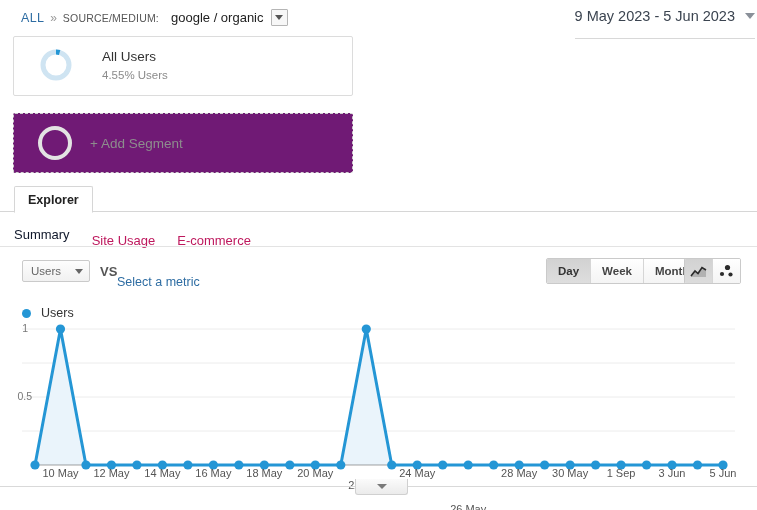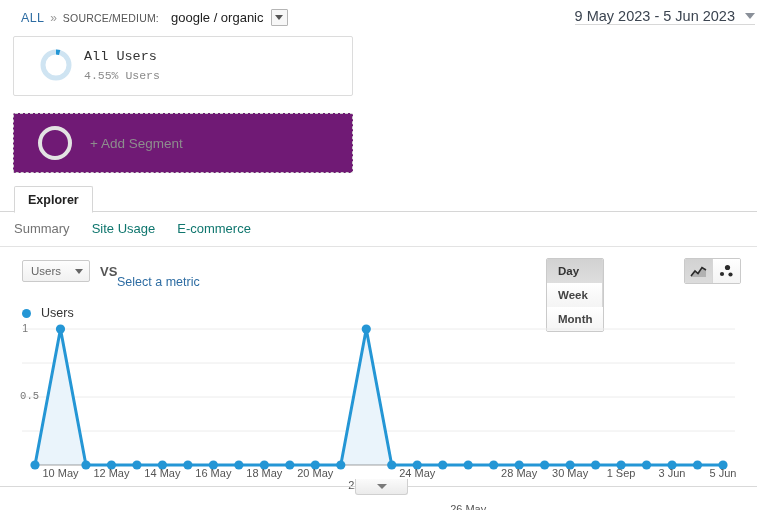"9 May 2023 - 5" #date-range { padding-bottom: 0 -> 14px }
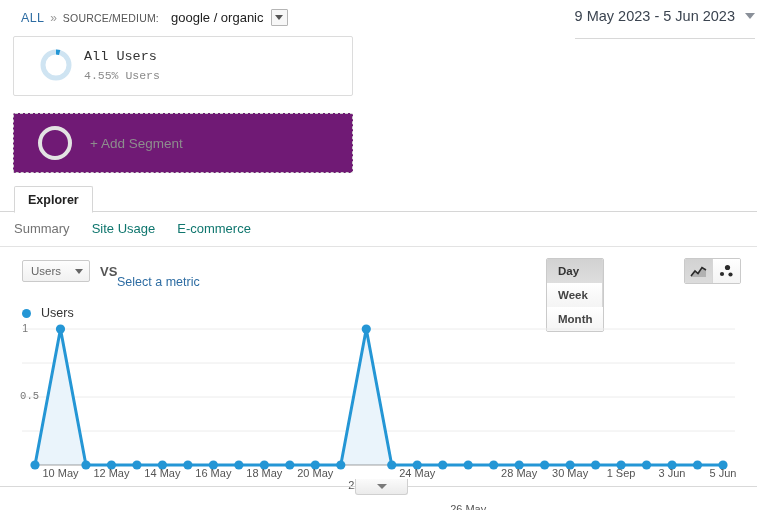"All Users" .seg-text { font-family: Liberation Mono, monospace -> none; margin-left: 10px -> 28px }
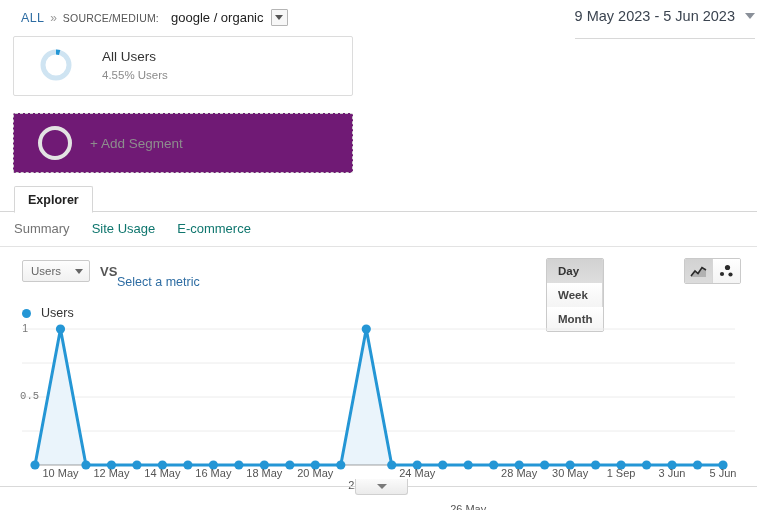"Summary" .subtab.active { color: #737373 -> #0f172a }
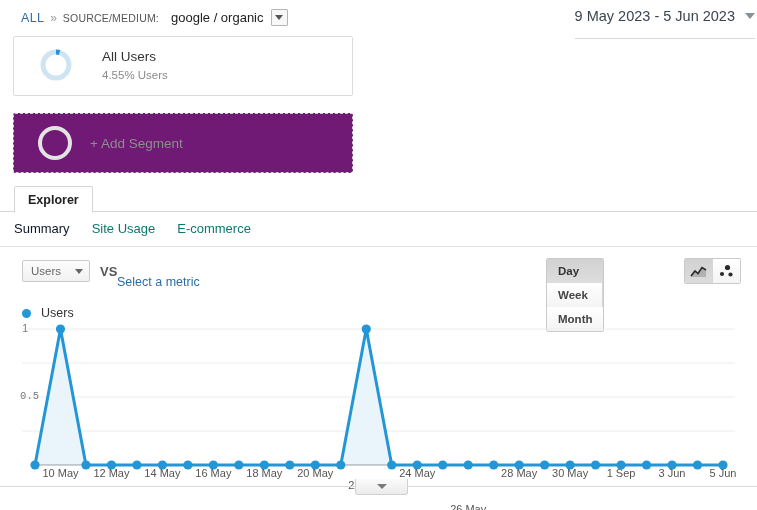"Site Usage" .subtab.link { color: #0f766e -> #be185d; margin-top: none -> 12px }
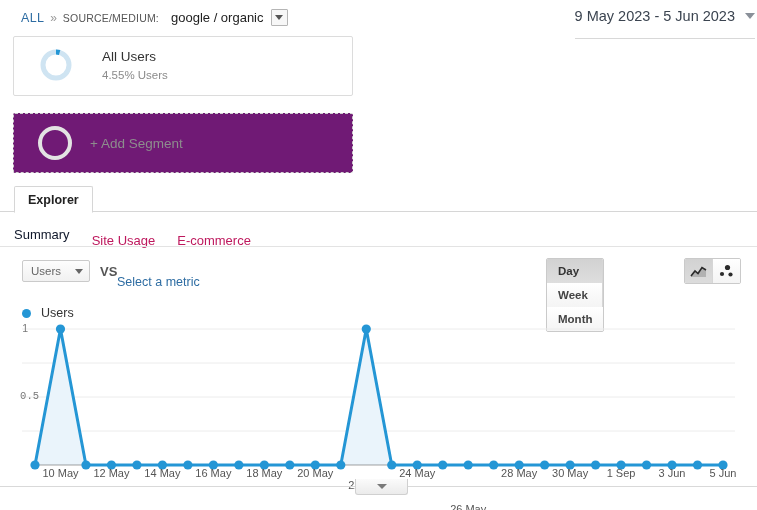"Day" #granularity { flex-direction: column -> none }
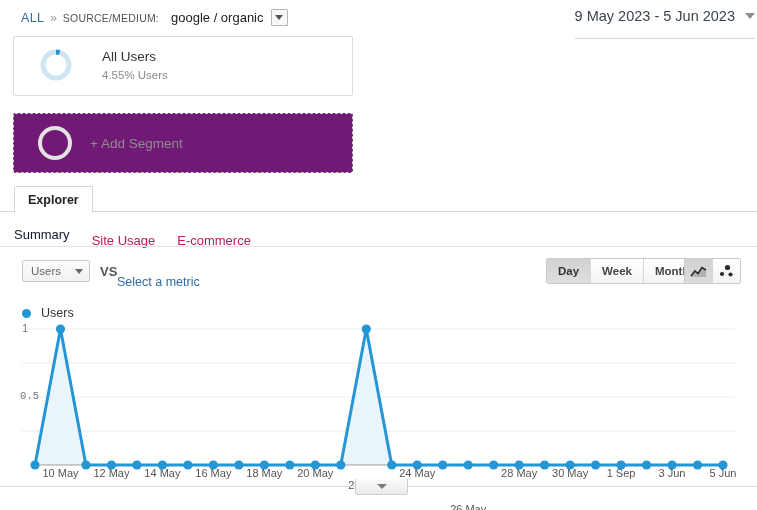"0.5" div.ytick { font-family: Liberation Mono, monospace -> none; left: 11px -> 4px }
